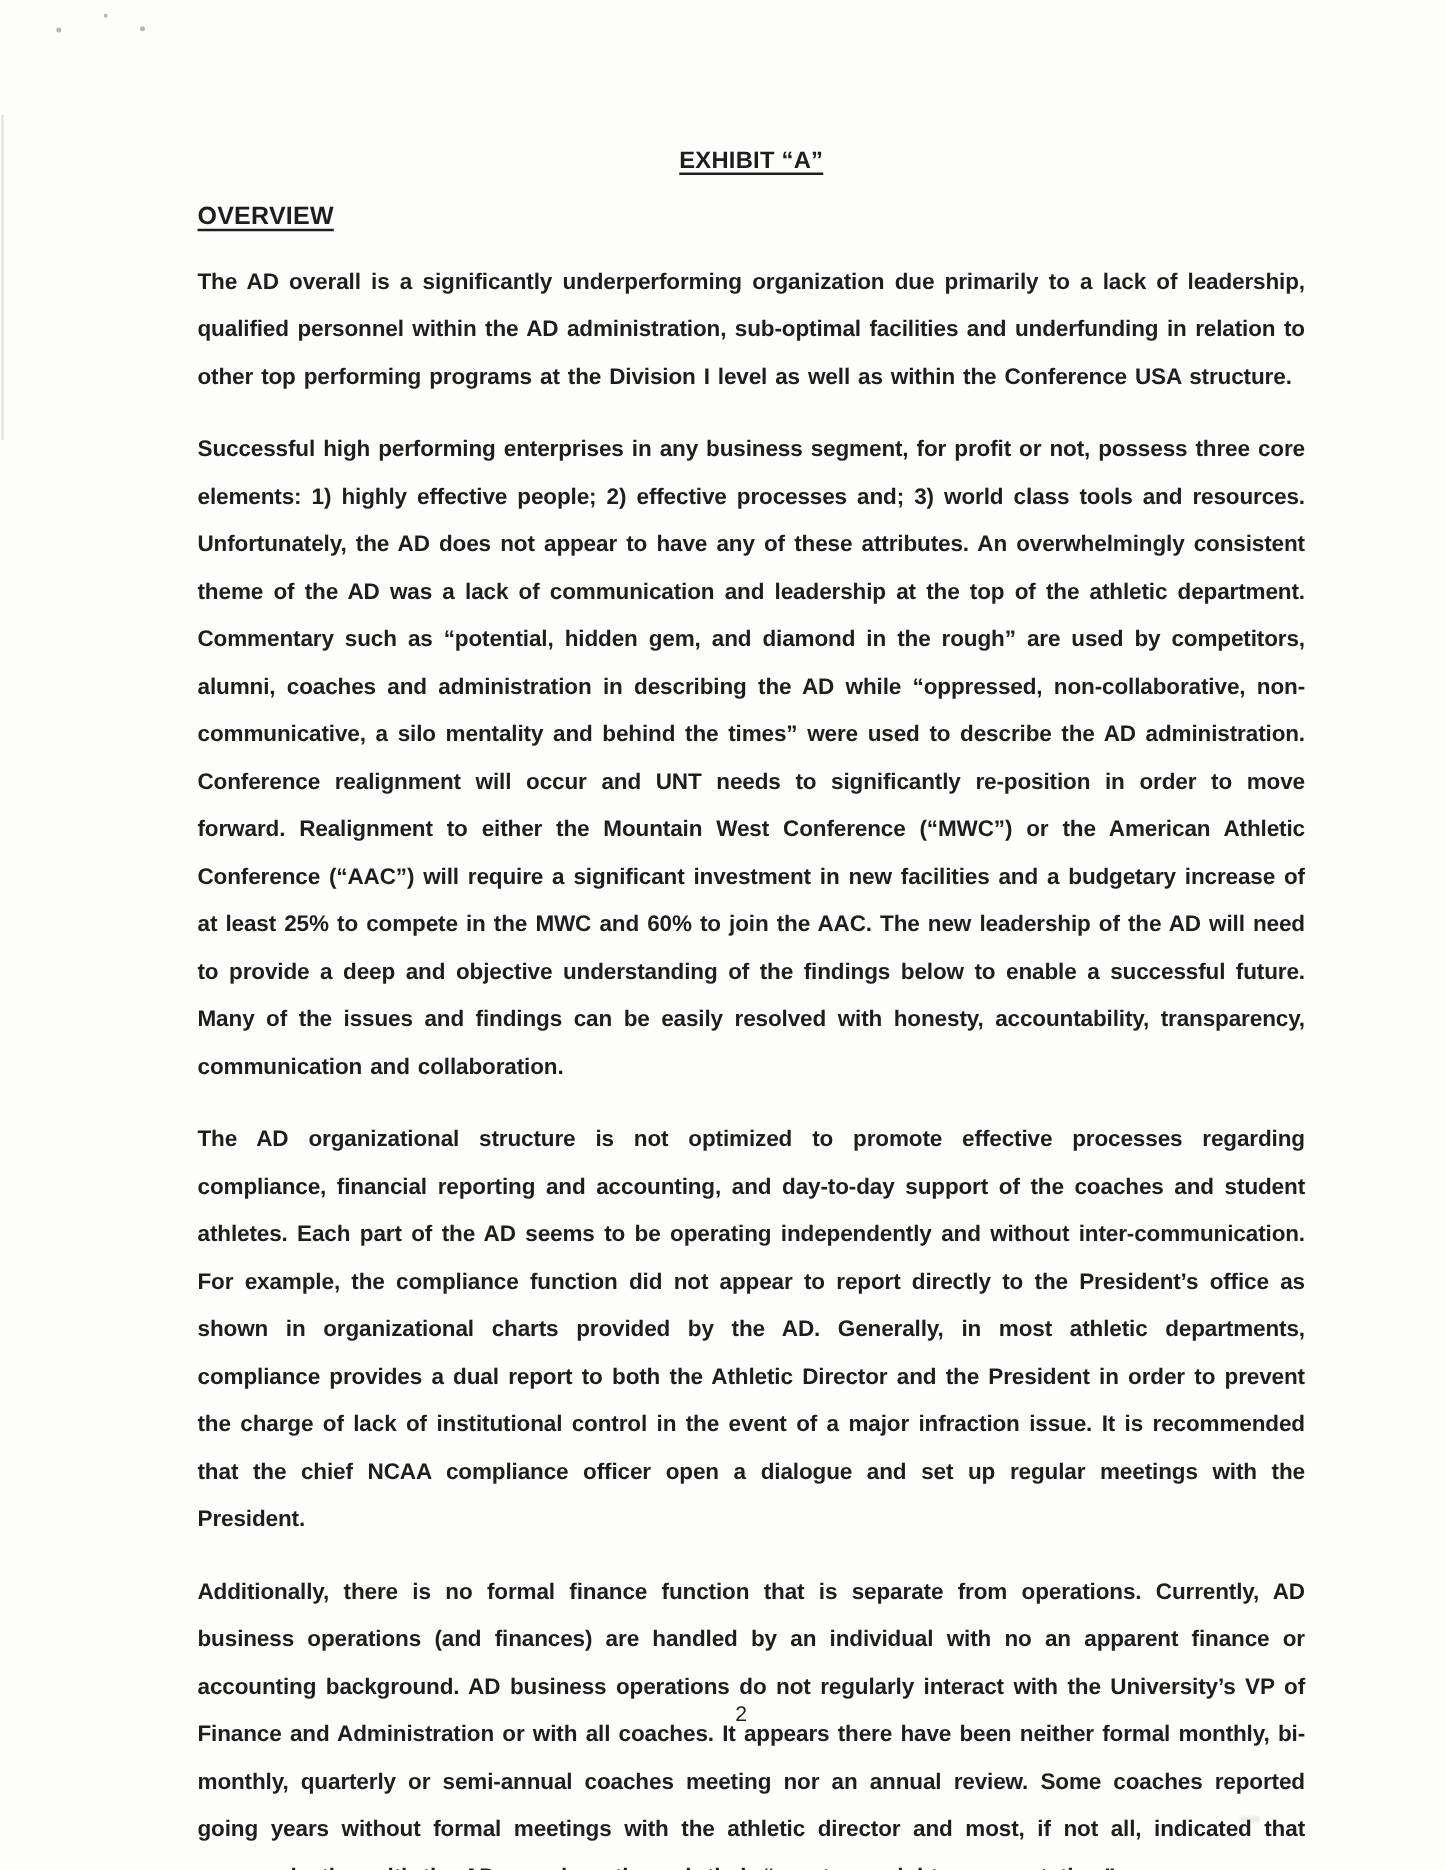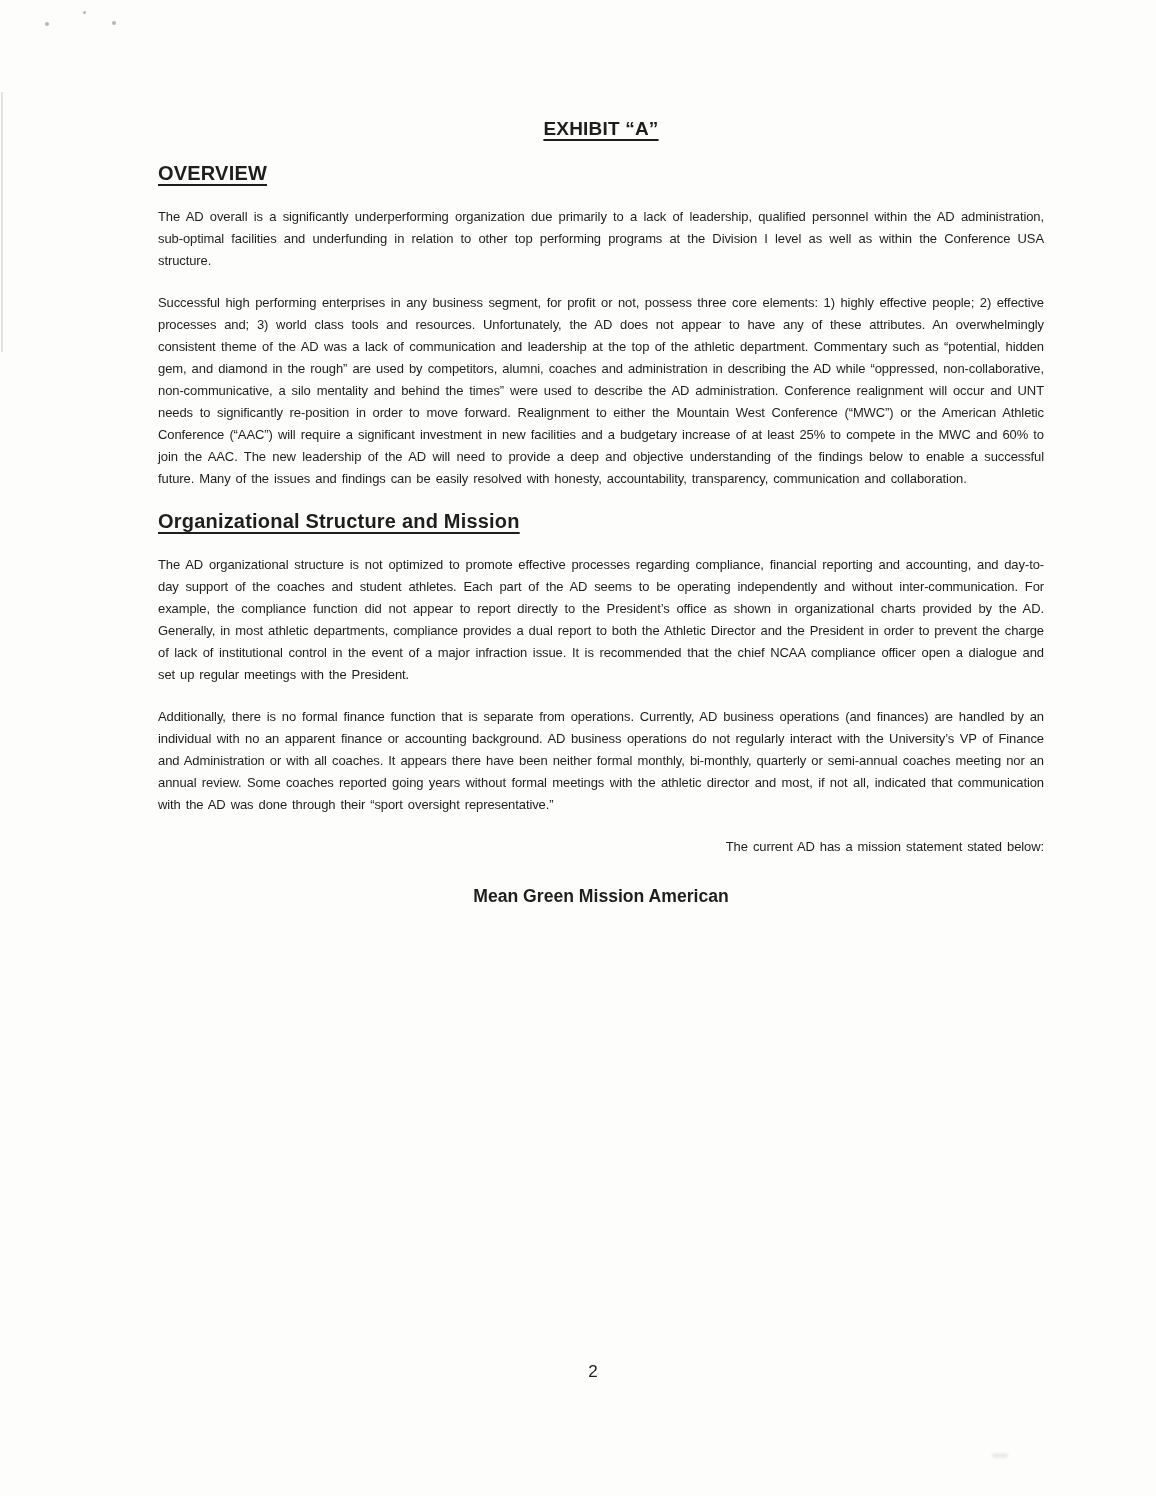"The AD overall is a" p.body-par { font-size: 13px -> 18px; font-weight: none -> bold; line-height: 22px -> 38px }
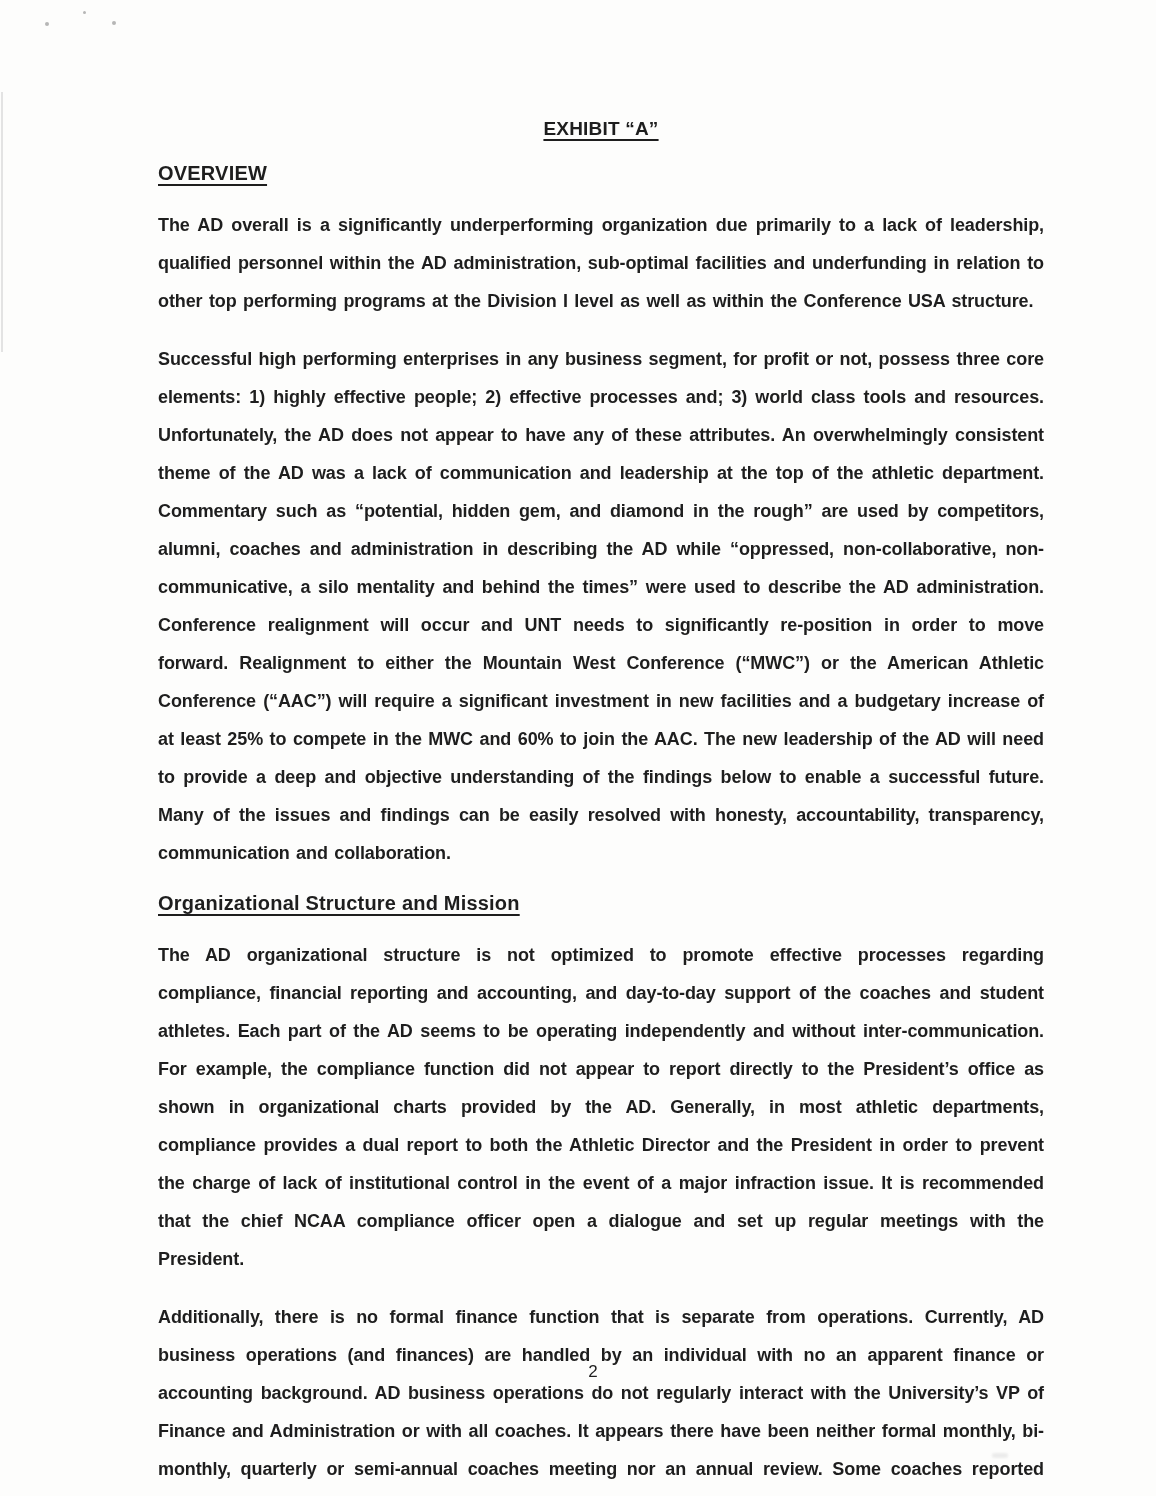"Organizational Structure and Mission" div.section-heading { html: <div> <span>Organizational Structure and Mission</span> </div> -> none }
